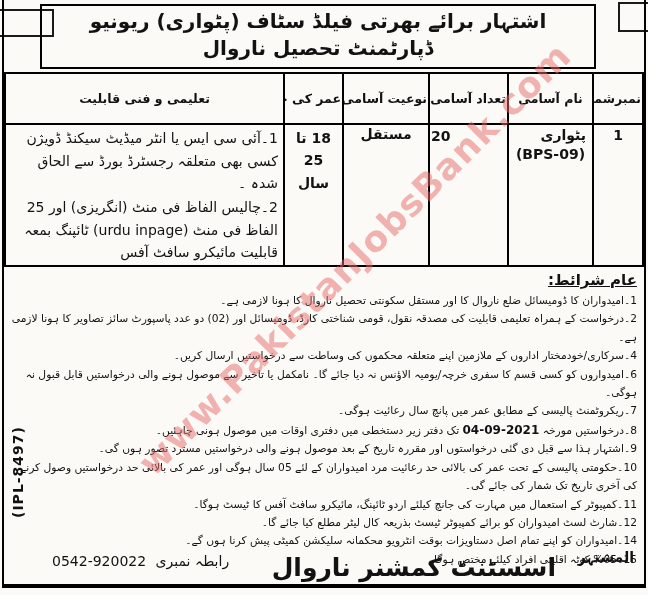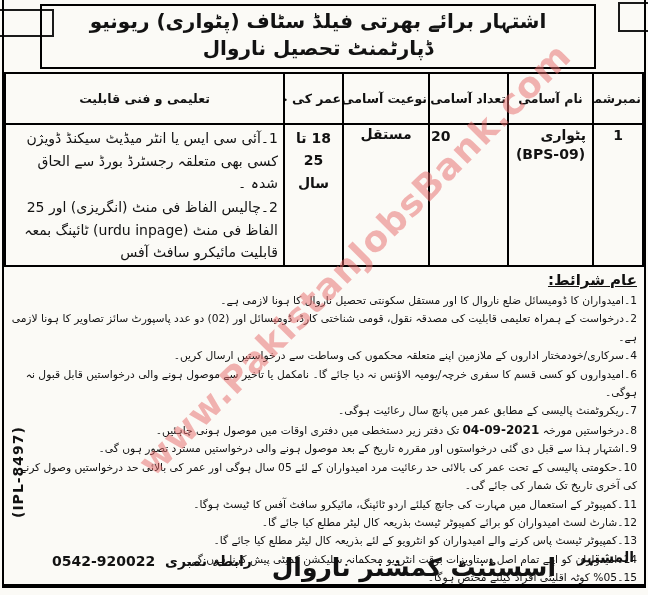"13۔کمپیوٹر ٹیسٹ پاس کرنے والے" div.cond-item { html: <div>13۔کمپیوٹر ٹیسٹ پاس کرنے والے امیدواران کو انٹرویو کے لئے بذریعہ کال لیٹر مطلع کیا جائے گا۔</div> -> none }
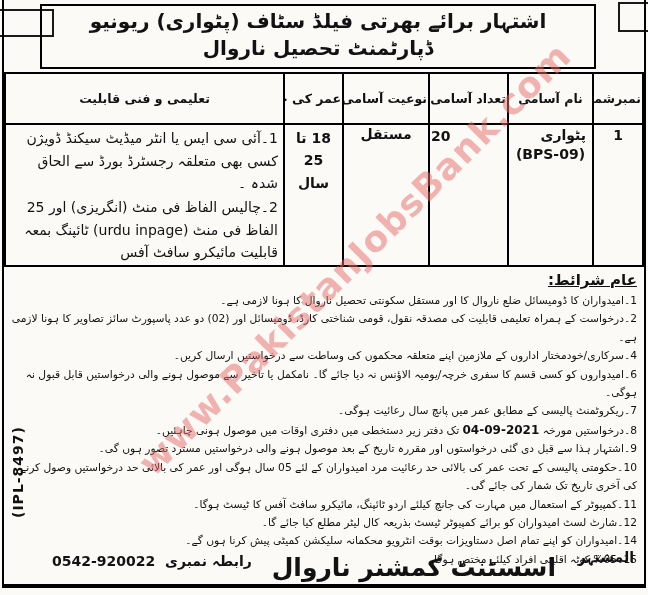"رابطہ نمبری 0542-920022" .contact { font-weight: bold -> normal }
